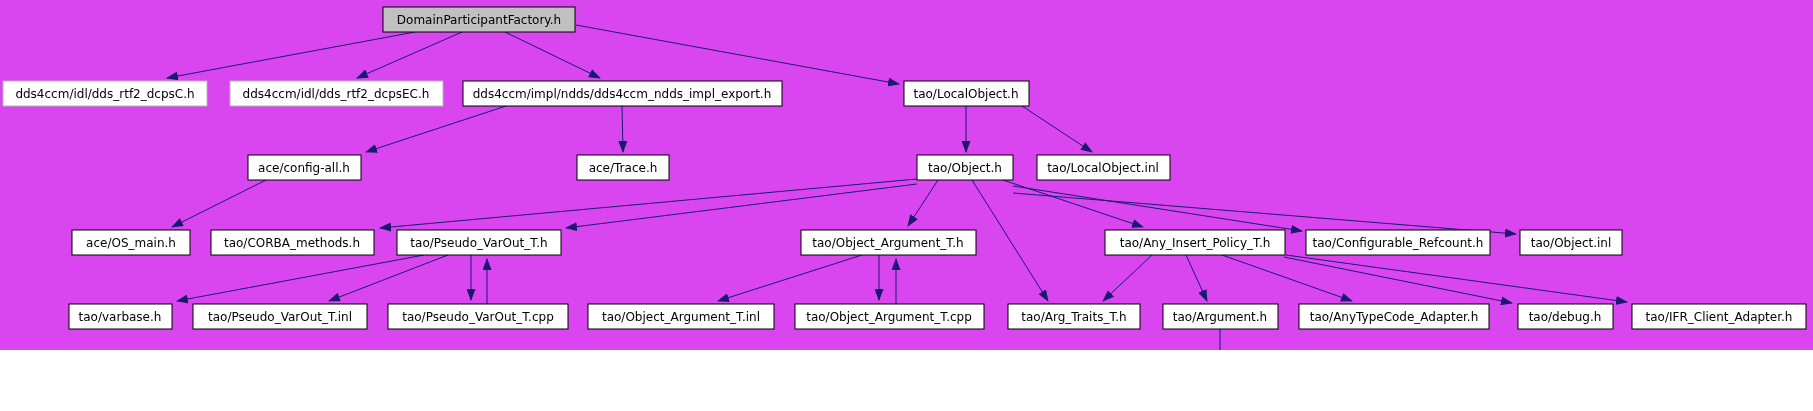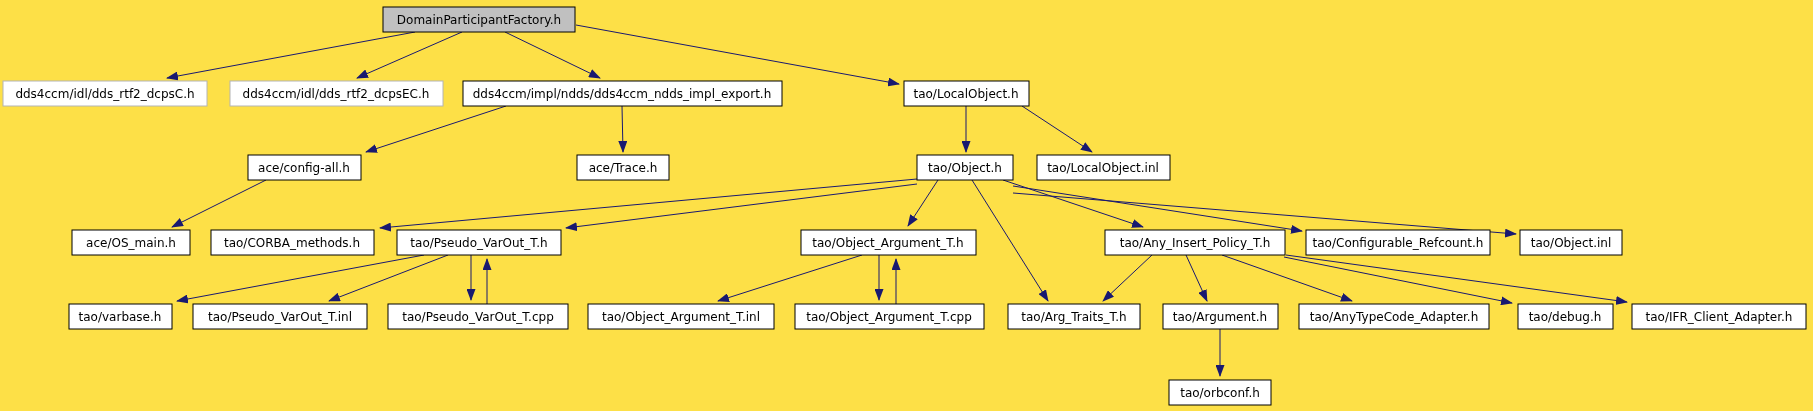"DomainParticipantFactory.h" .graph-wrap { background: #fde047 -> #d946ef; height: 411px -> 350px }
